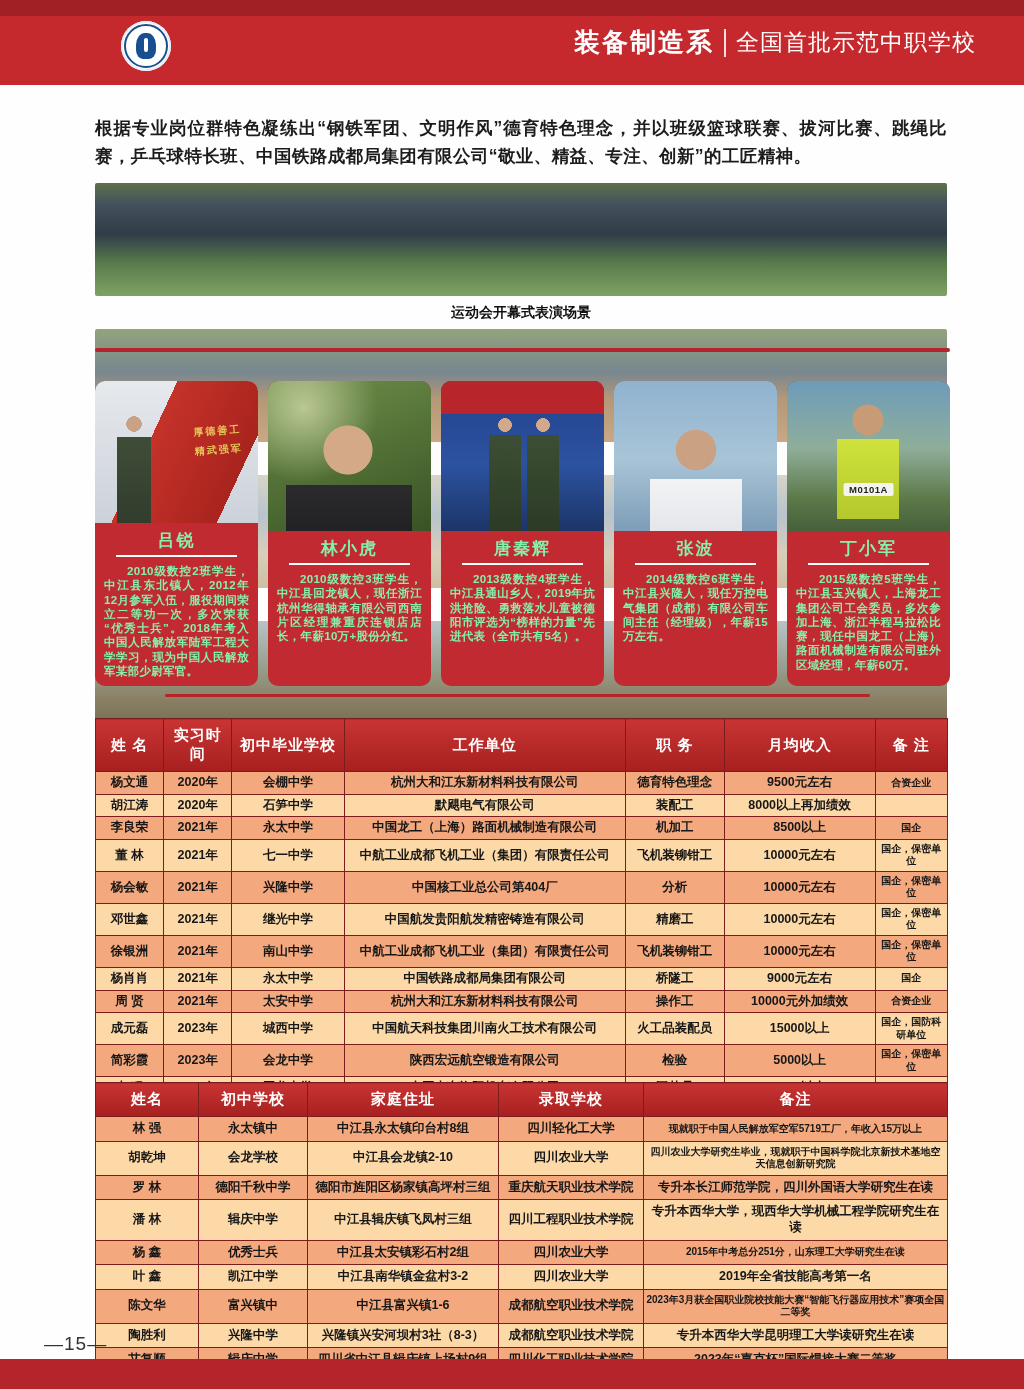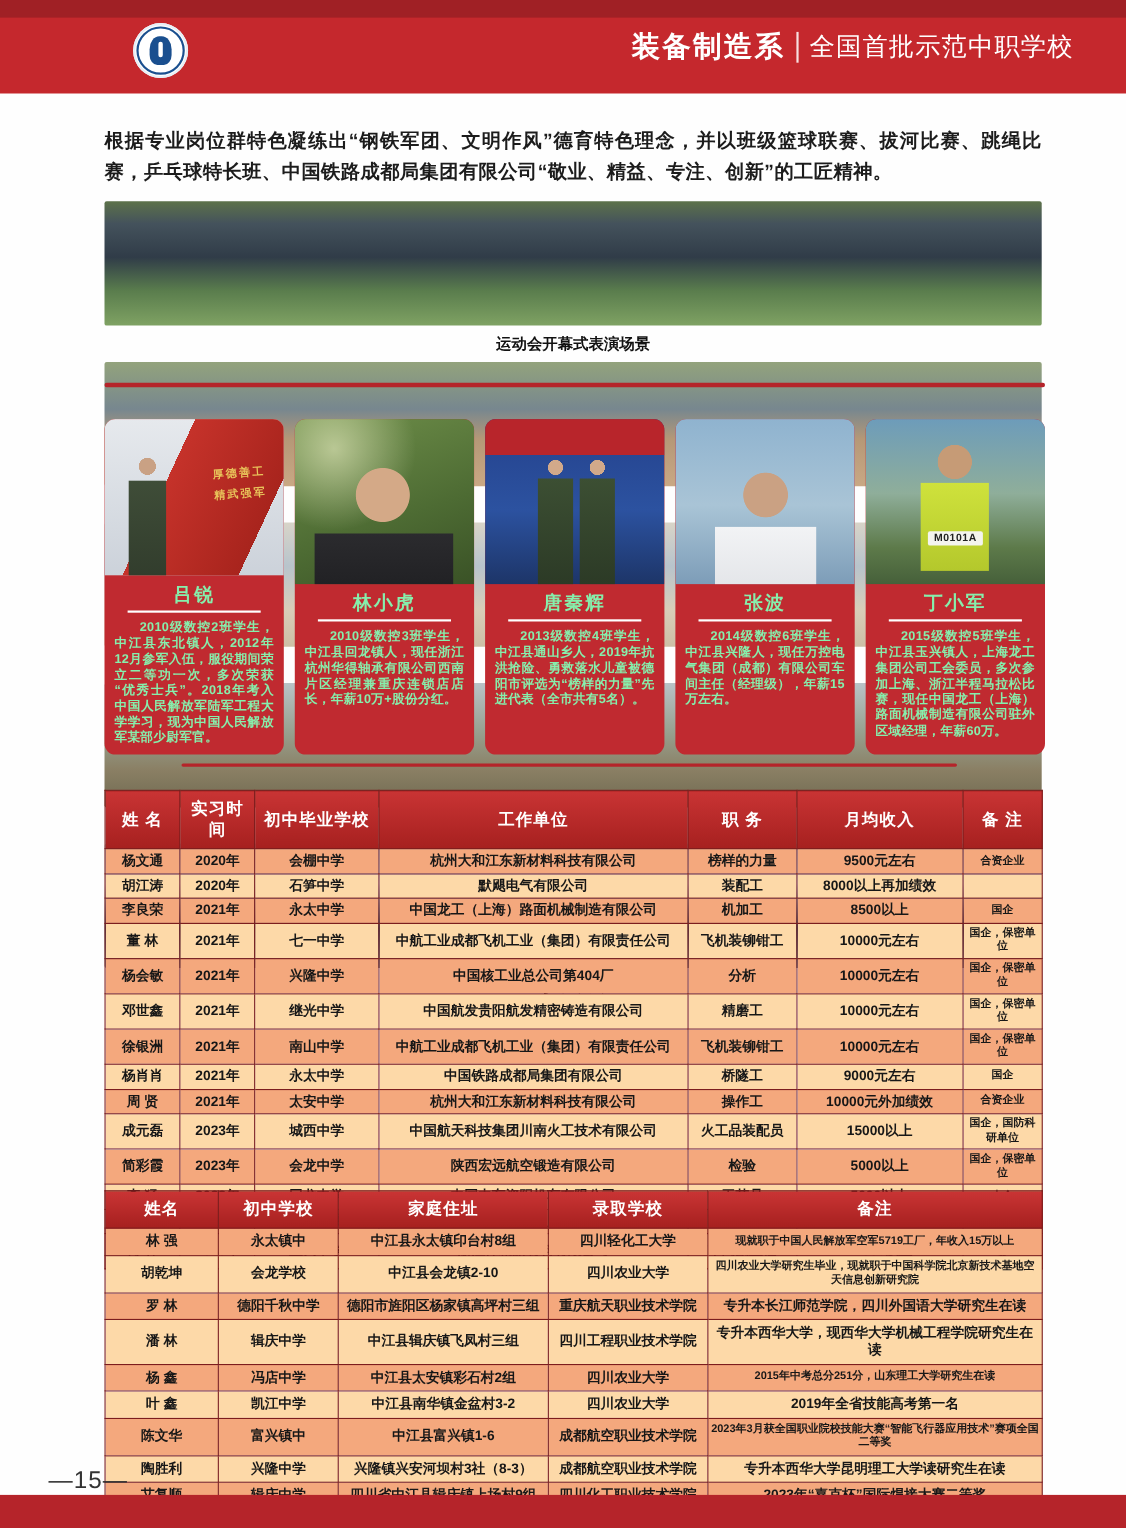"榜样的力量" td { text: 榜样的力量 -> 德育特色理念 }
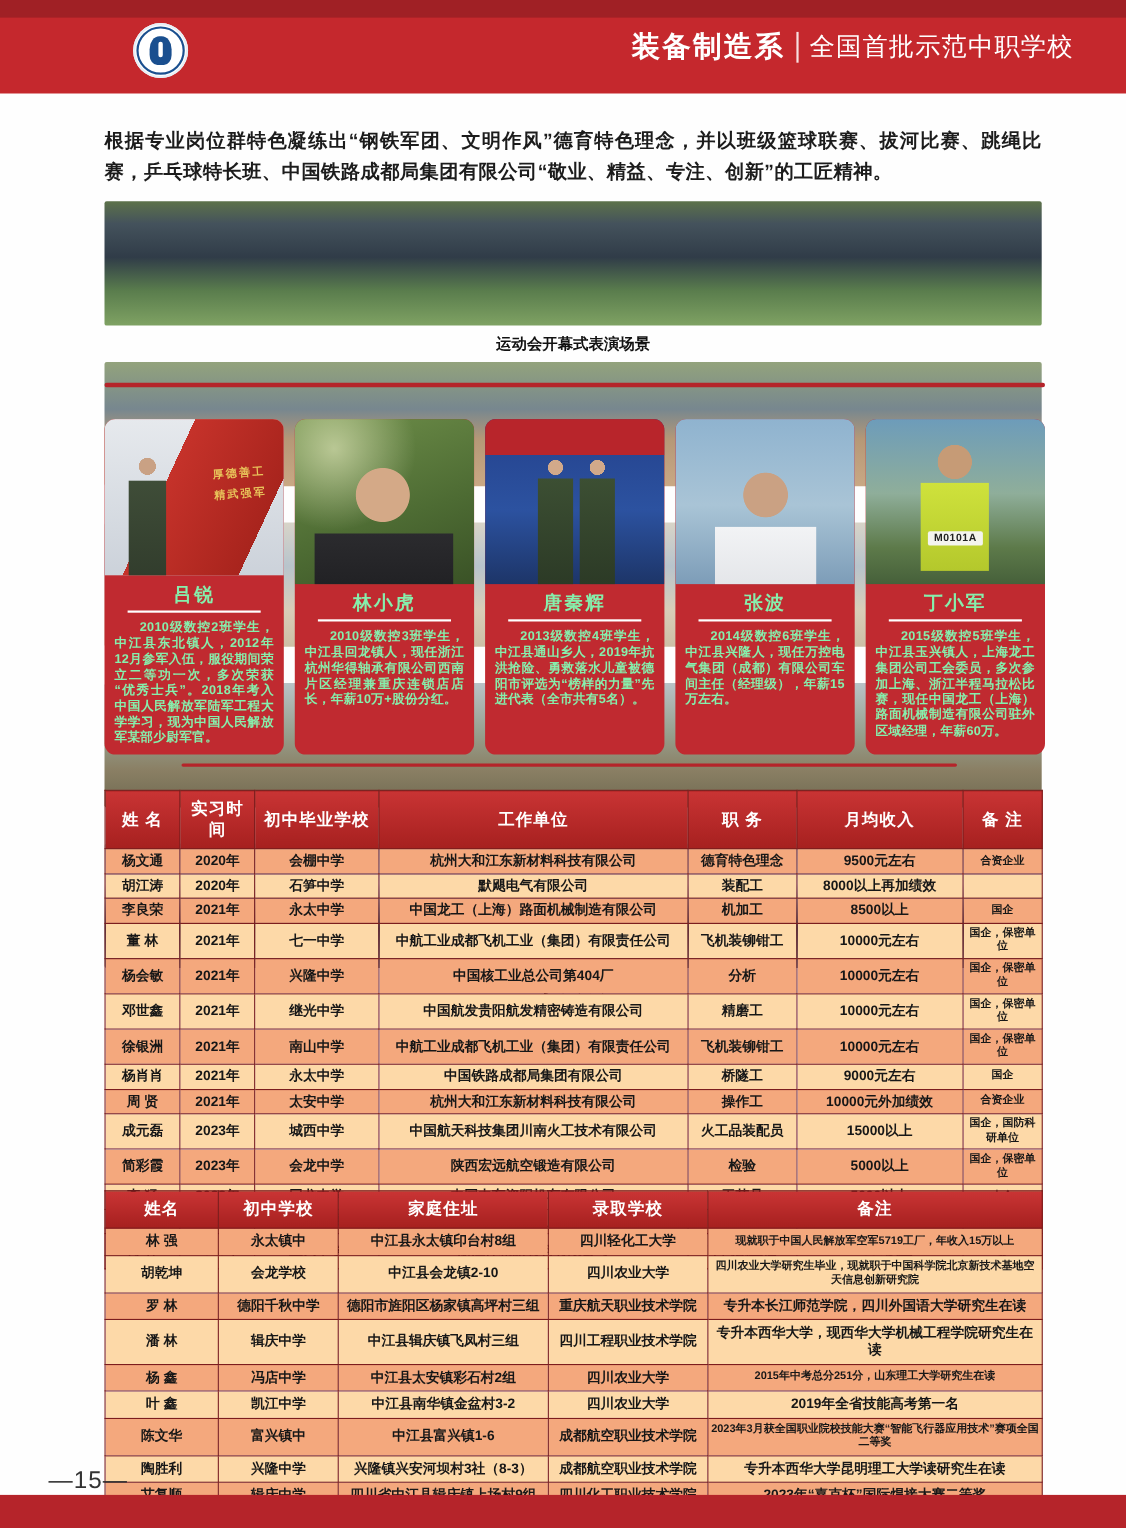"冯店中学" td { text: 冯店中学 -> 优秀士兵 }
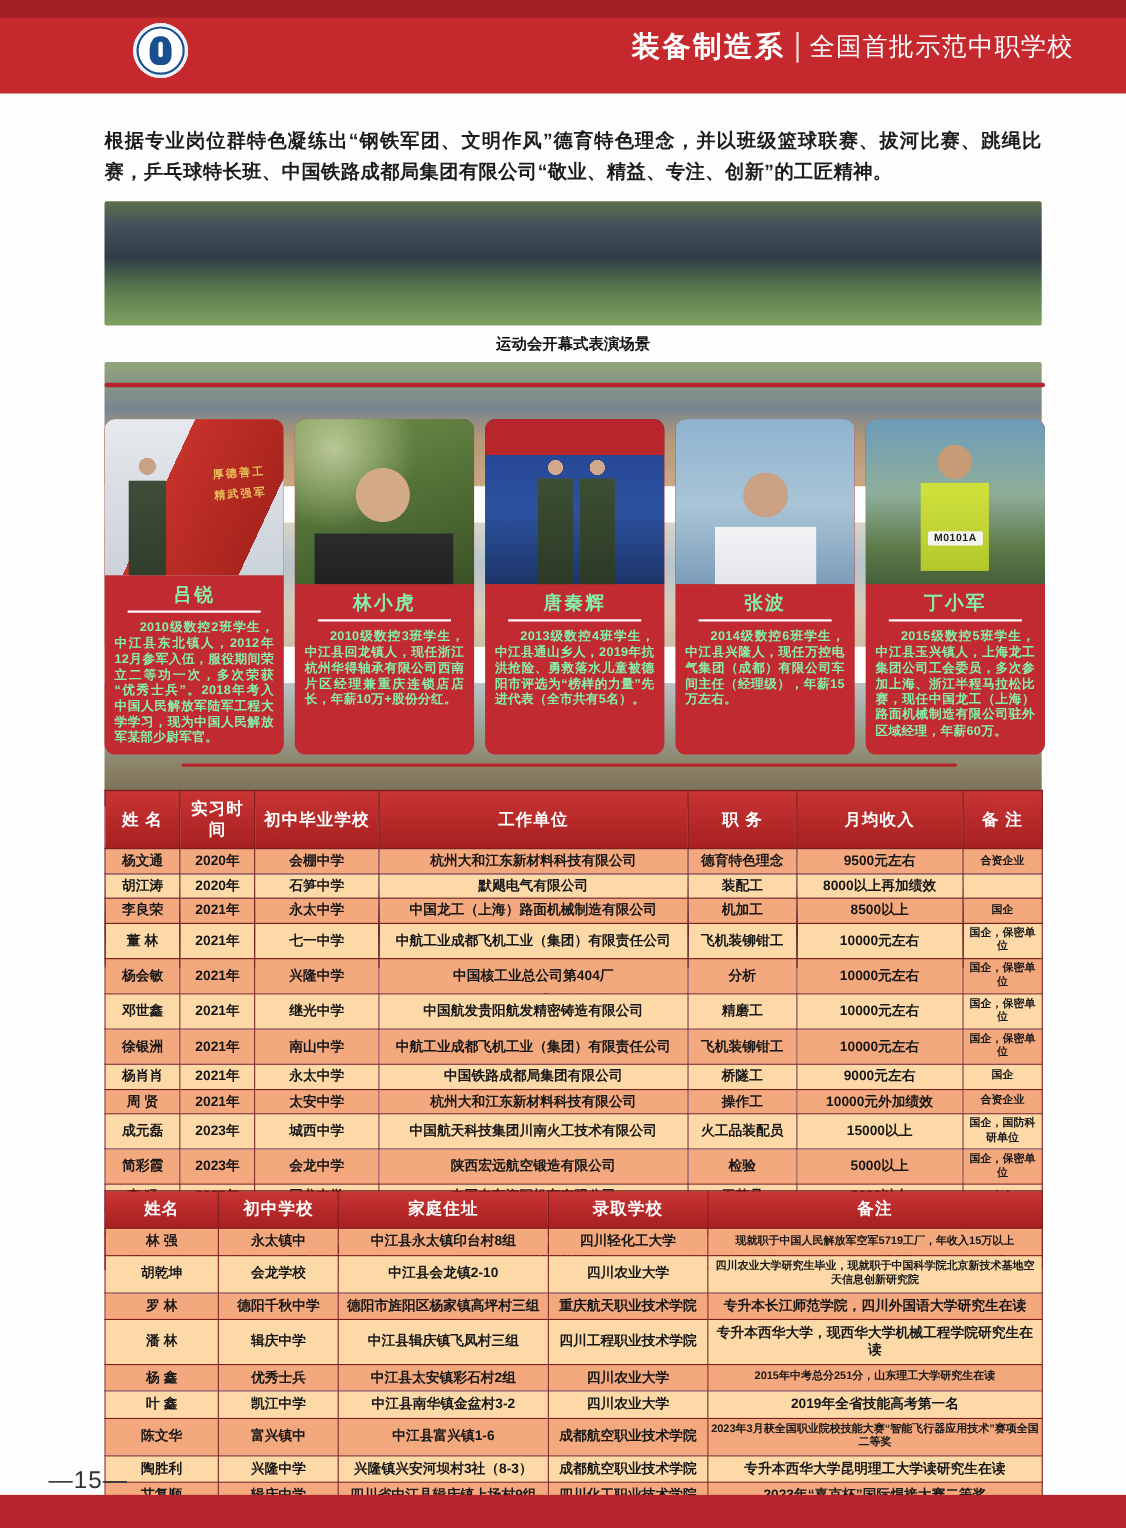"—15—" .pageno { font-size: 22px -> 19px }
